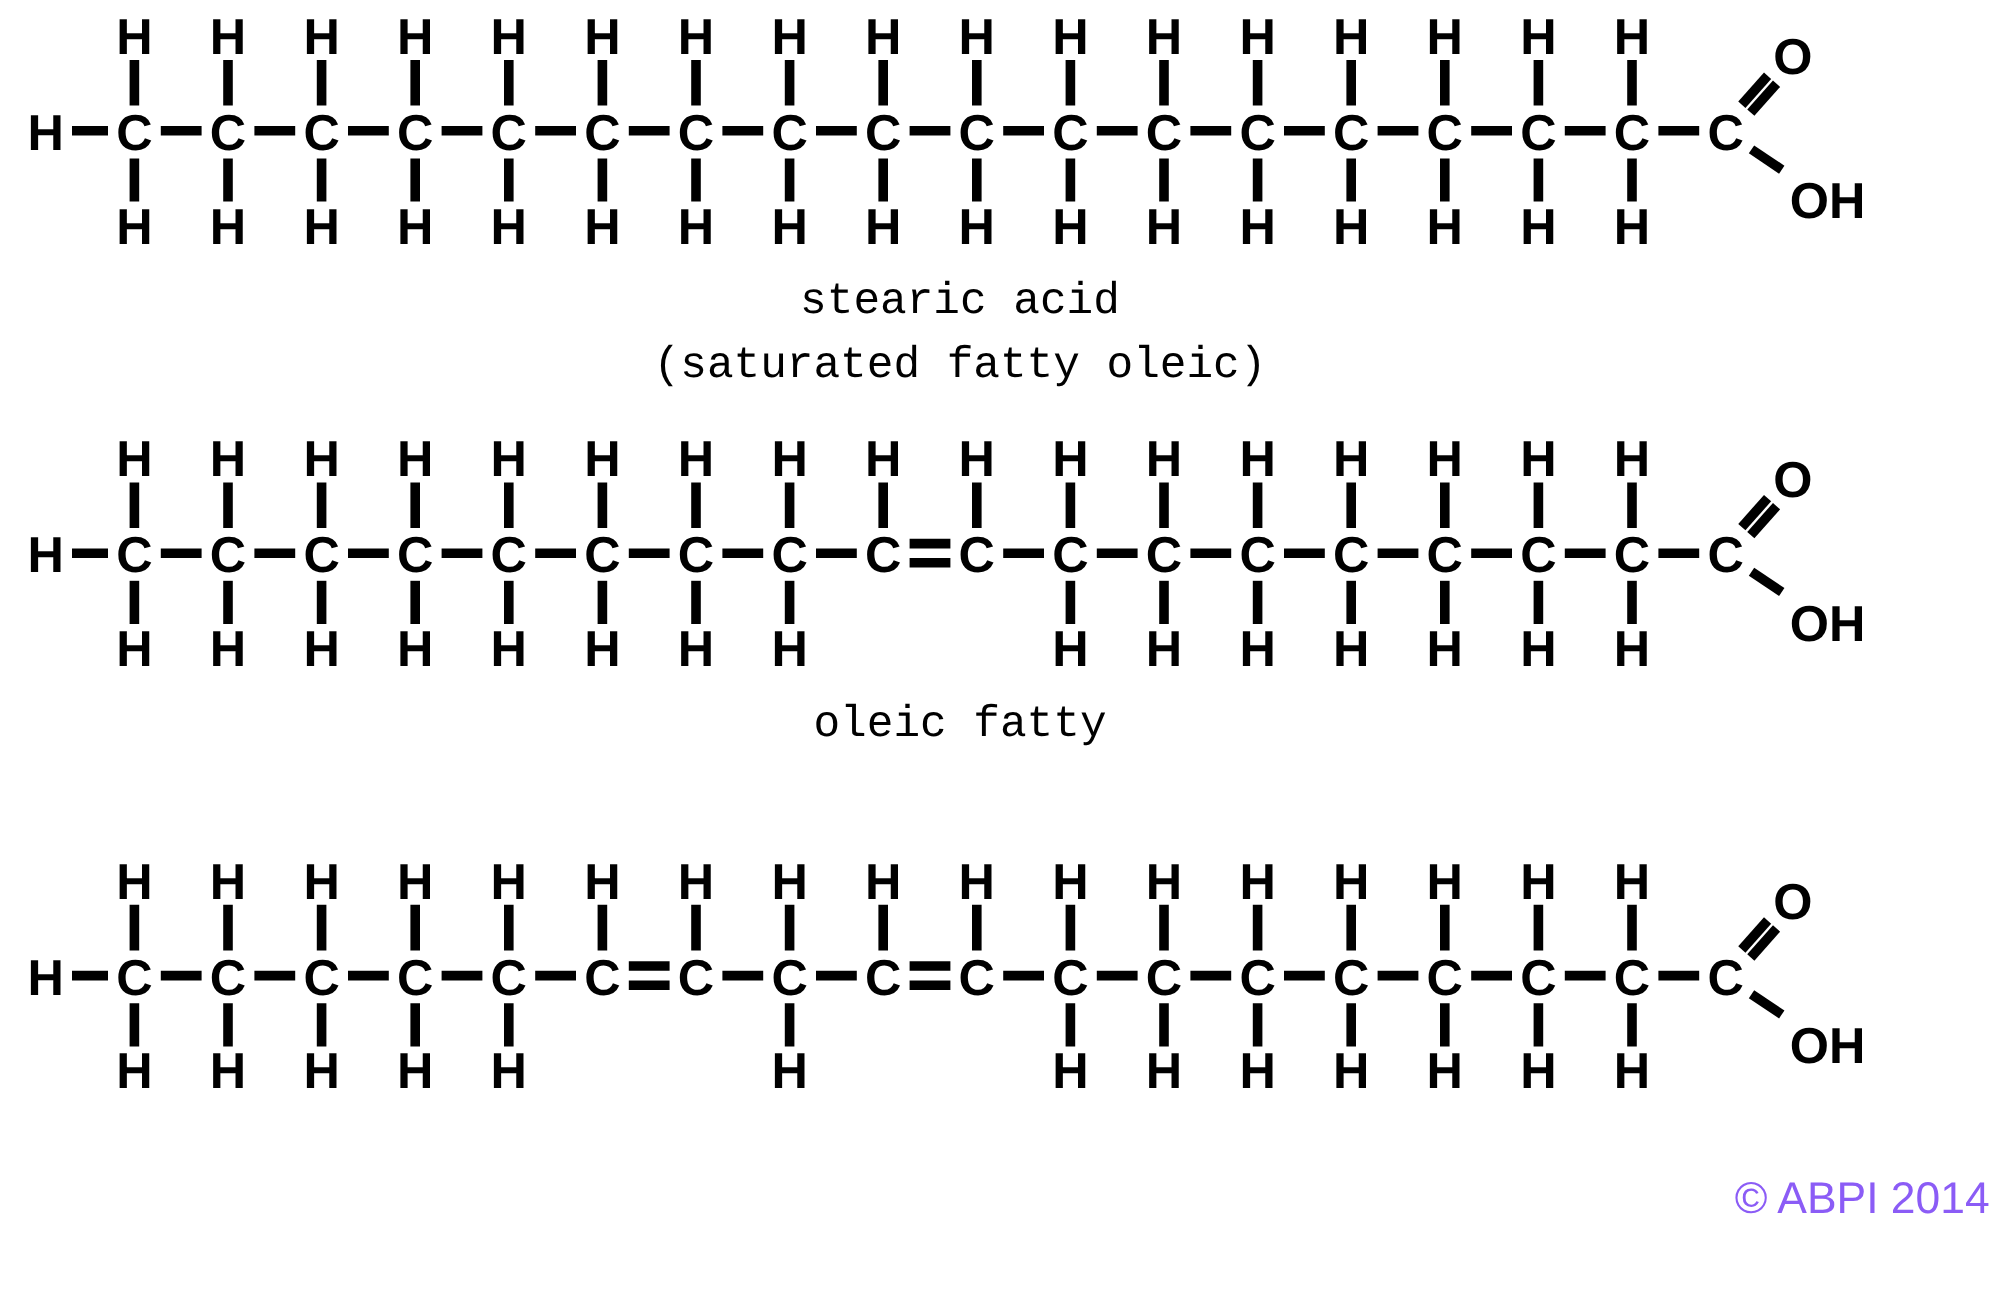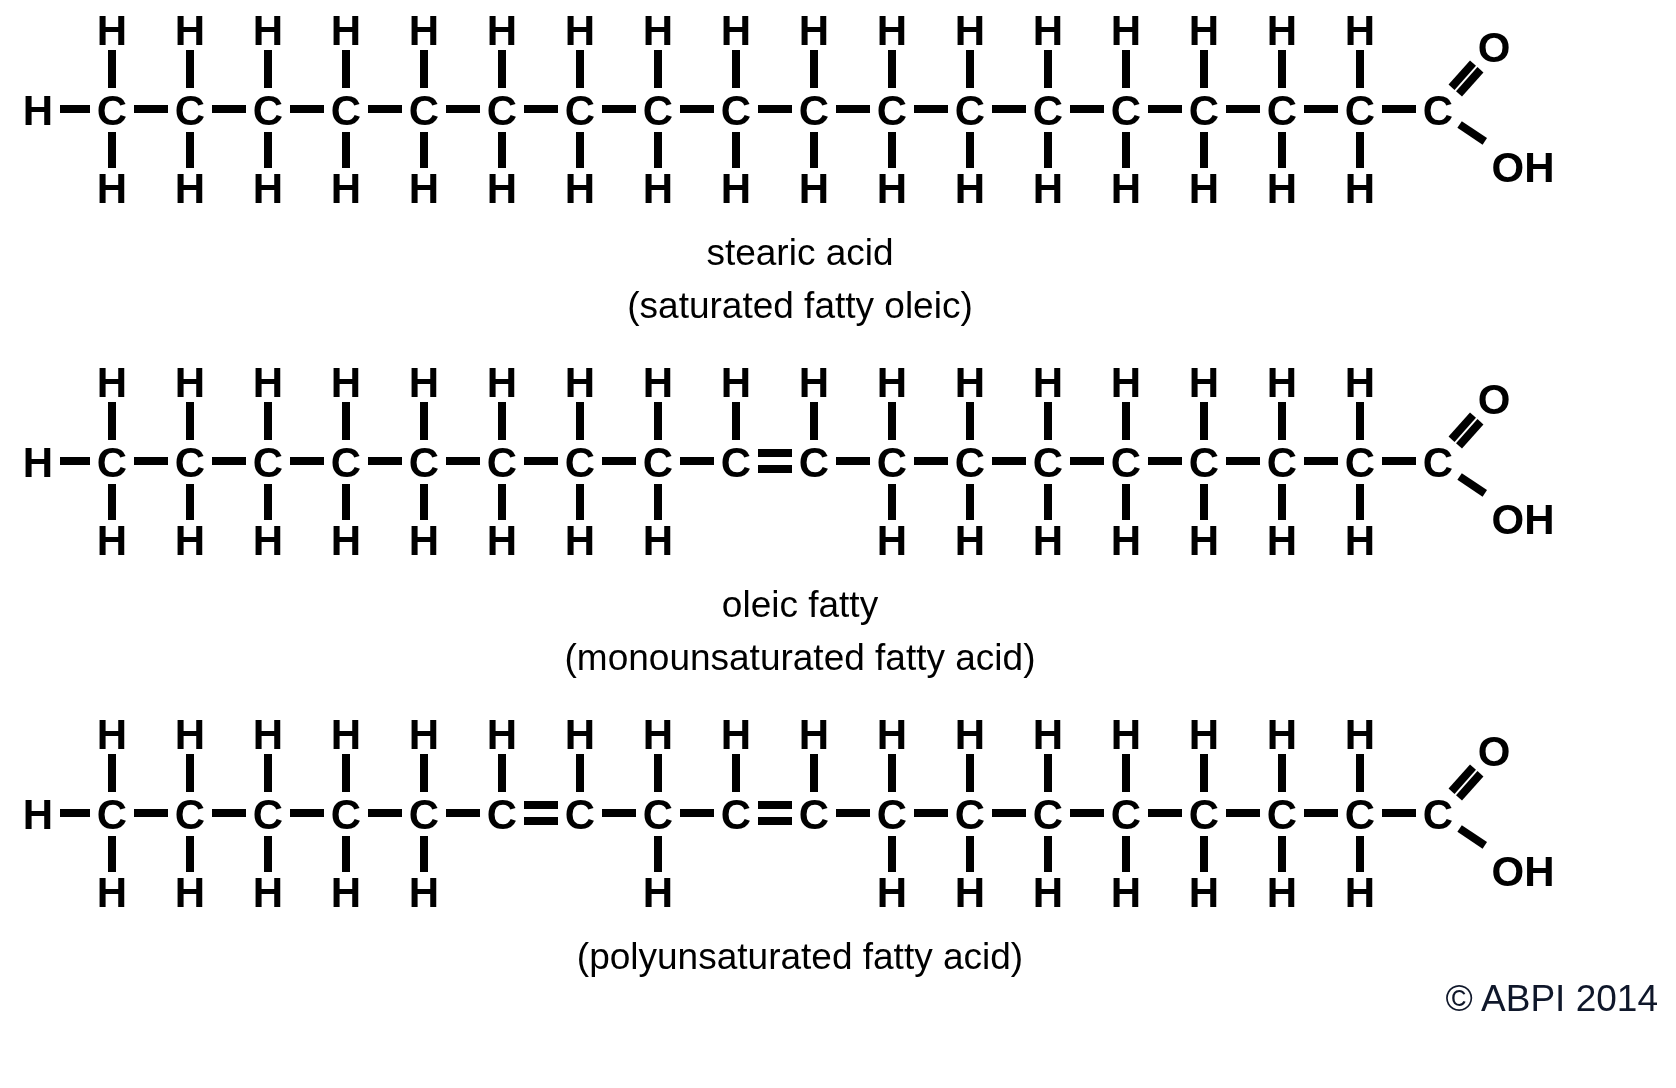"stearic acid" .caption { font-family: none -> Liberation Mono, monospace }
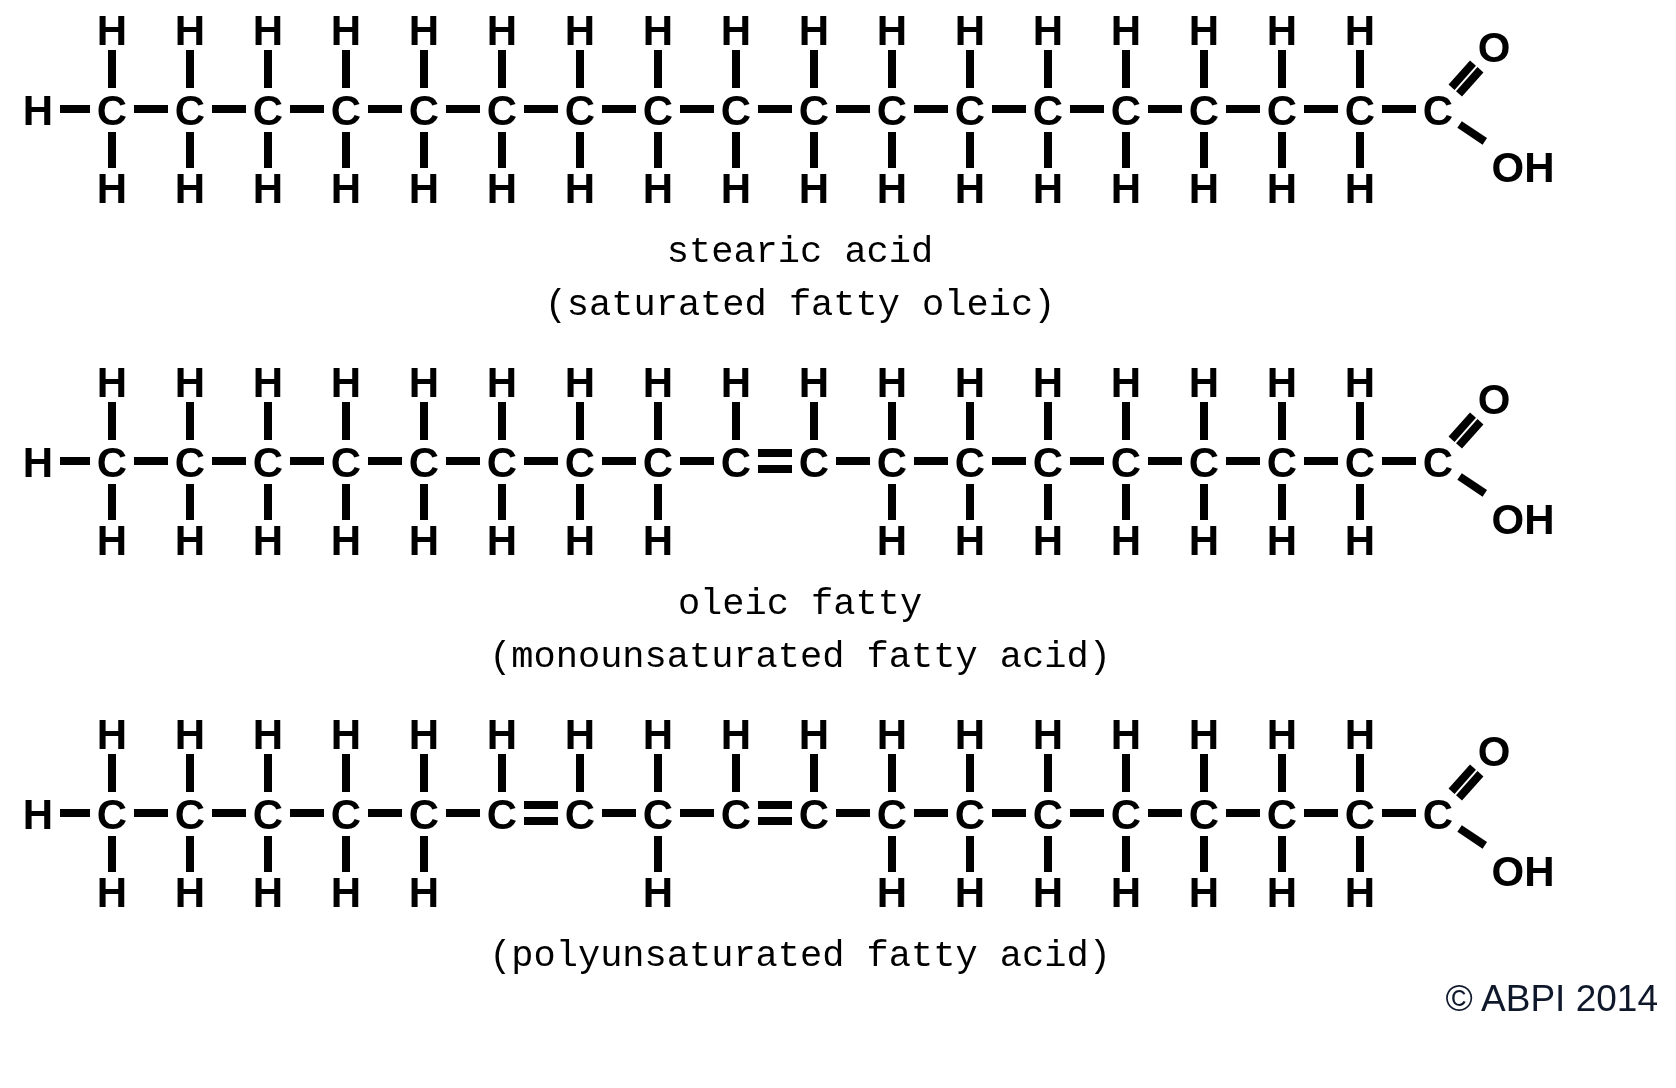"(monounsaturated fatty acid)" div.mol-type { html: <div>(monounsaturated fatty acid)</div> -> none }
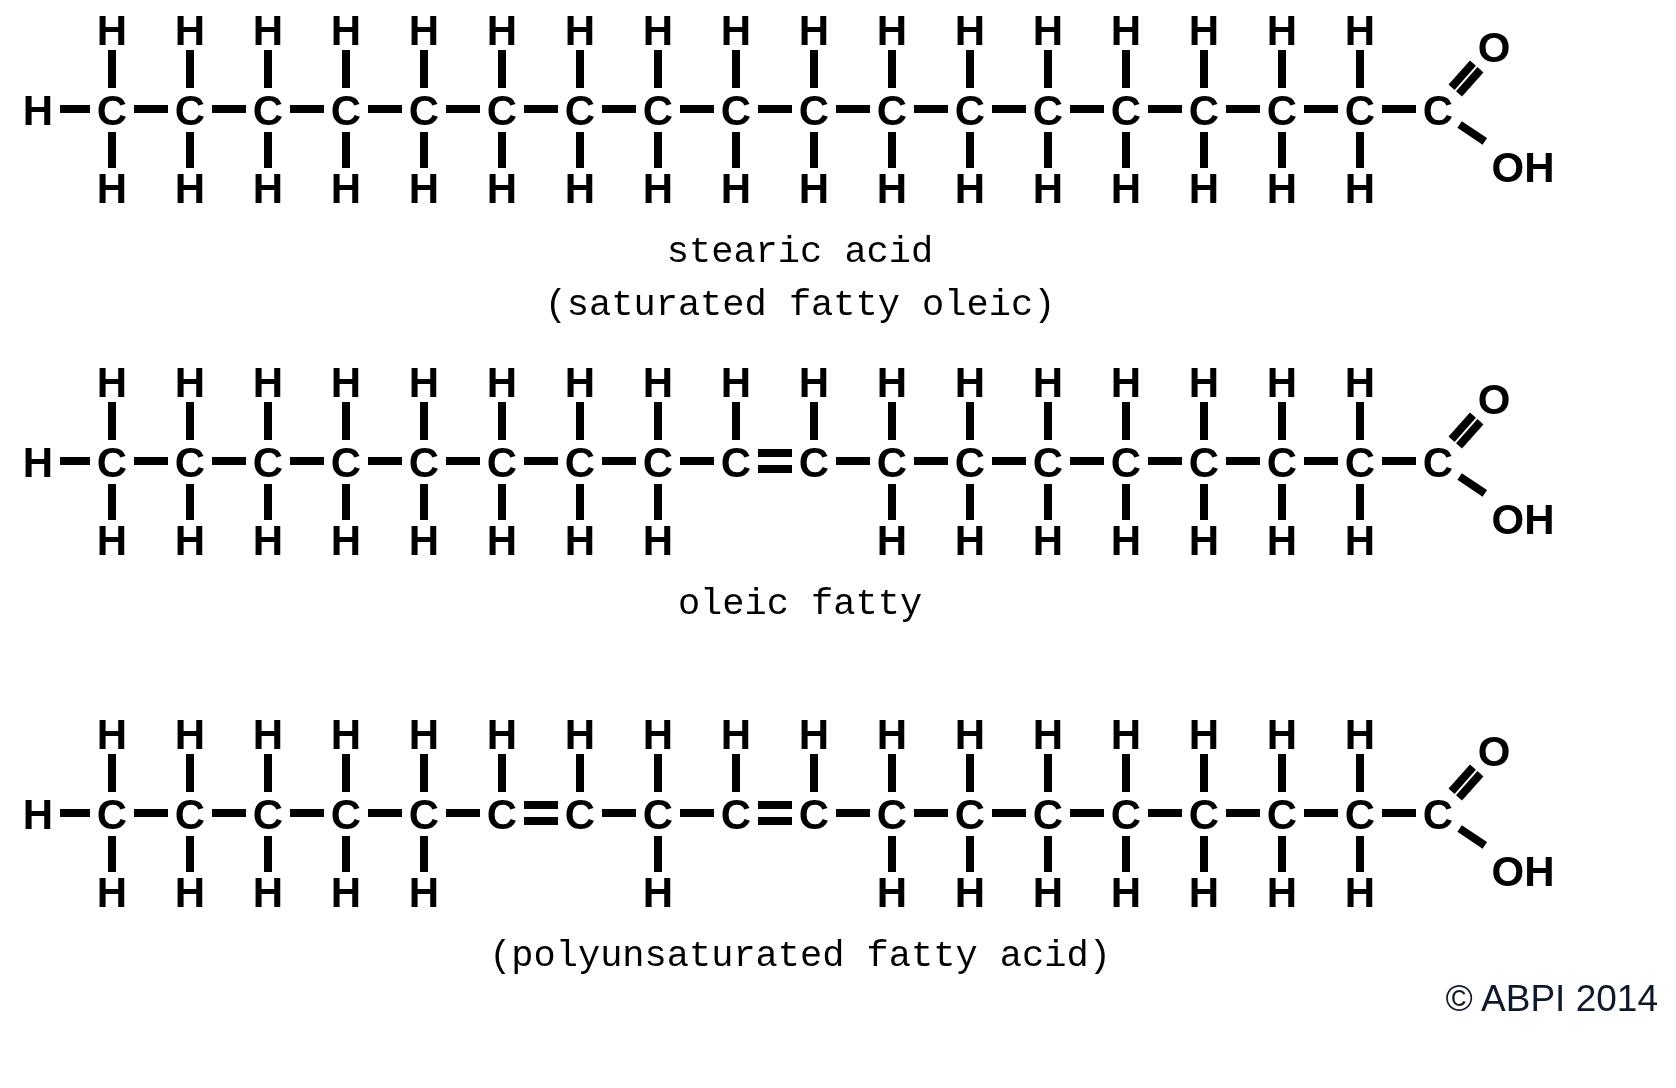"(polyunsaturated fatty acid)" div.mol-type { html: <div>(polyunsaturated fatty acid)</div> -> none }
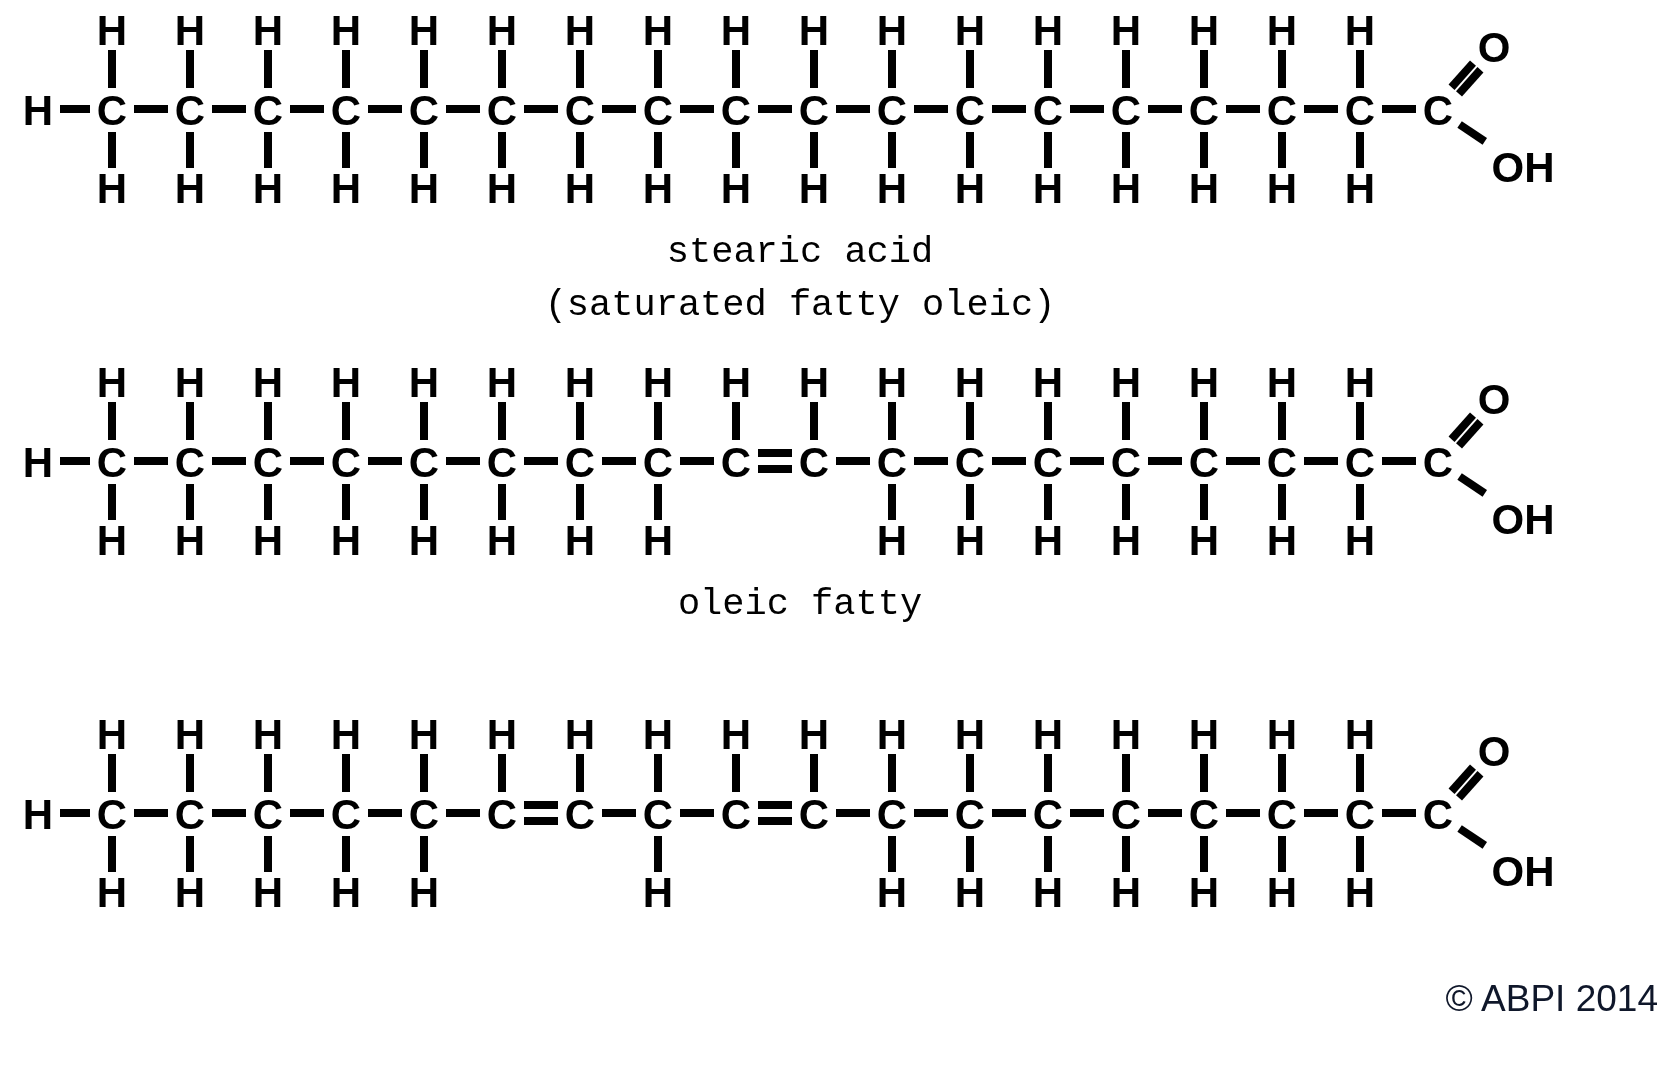"© ABPI 2014" .copyright { color: #0f172a -> #8b5cf6 }
